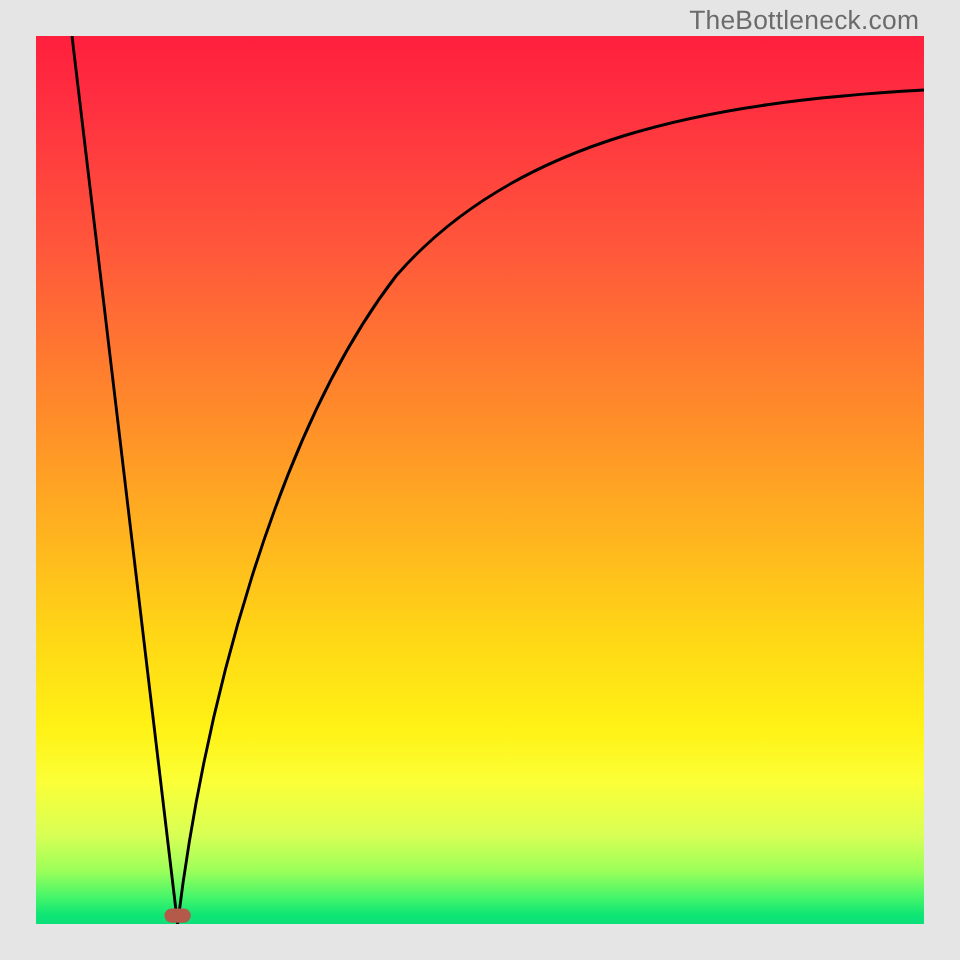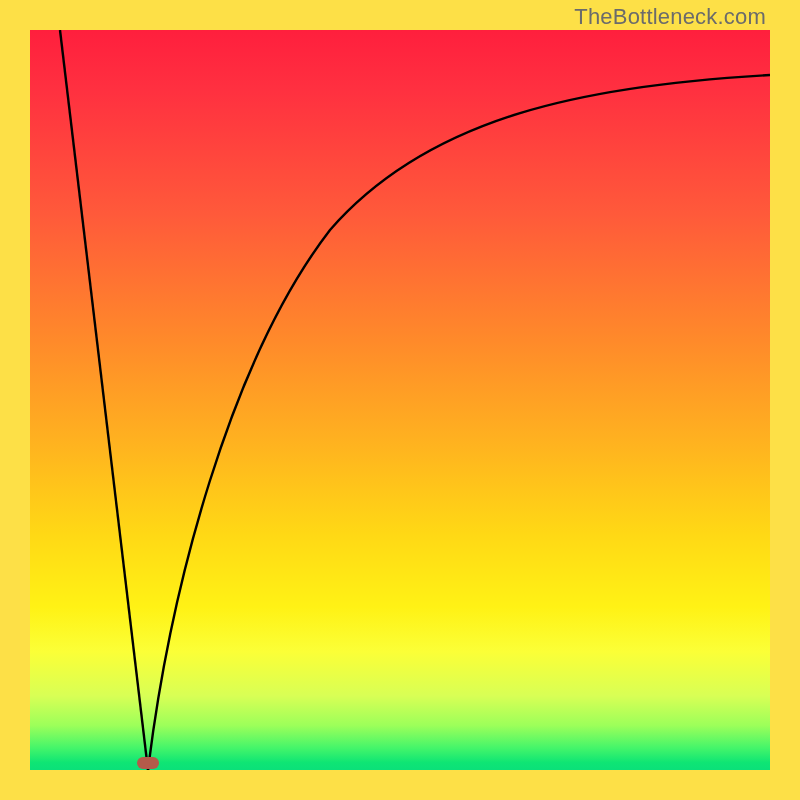"TheBottleneck.com" .frame { background: #fde047 -> #e5e5e5 }
